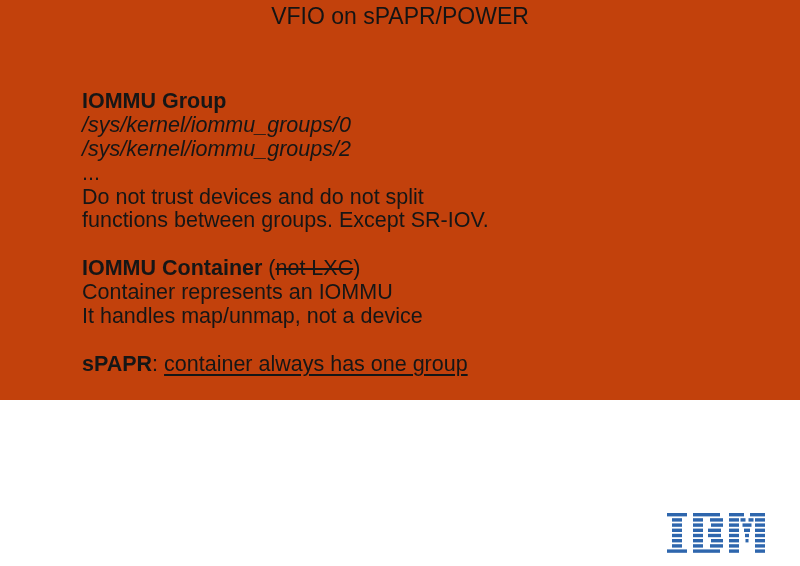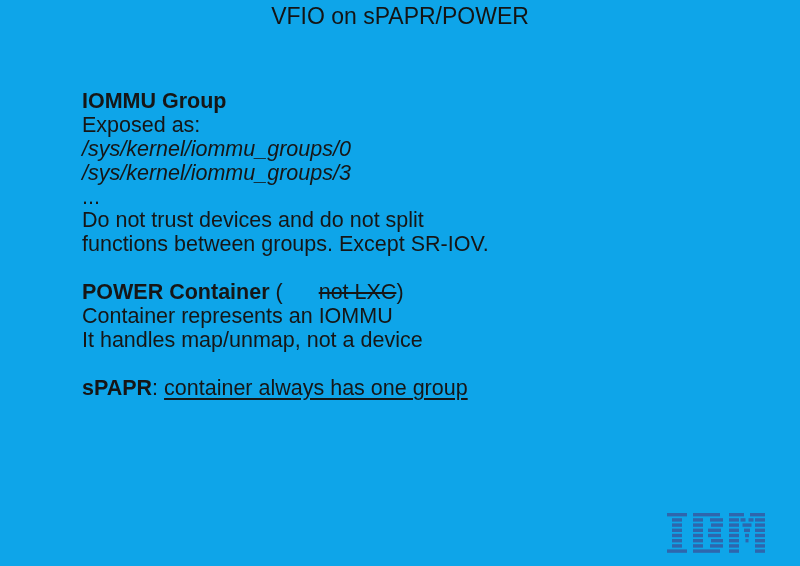"VFIO on sPAPR/POWER" .slide { background: #0ea5e9 -> #c2410c; height: 566px -> 400px }
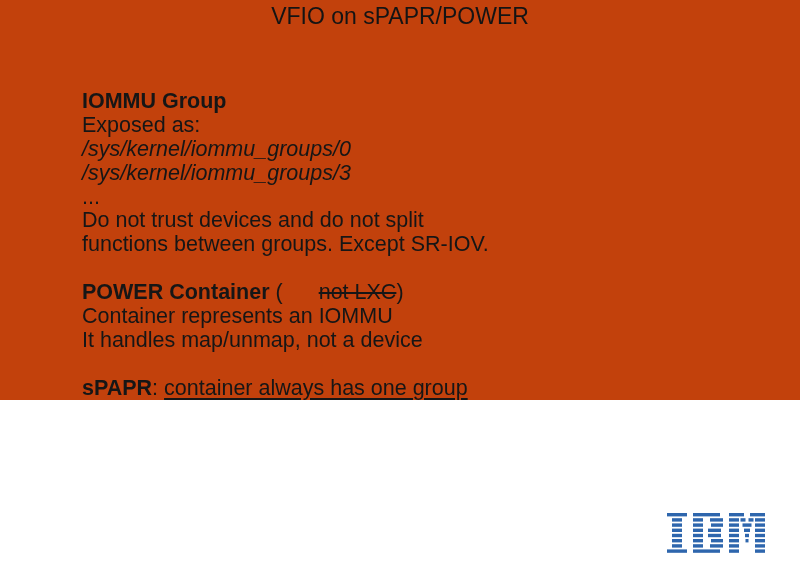"Exposed as:" div.ln { html: <div><span>Exposed as:</span></div> -> none }
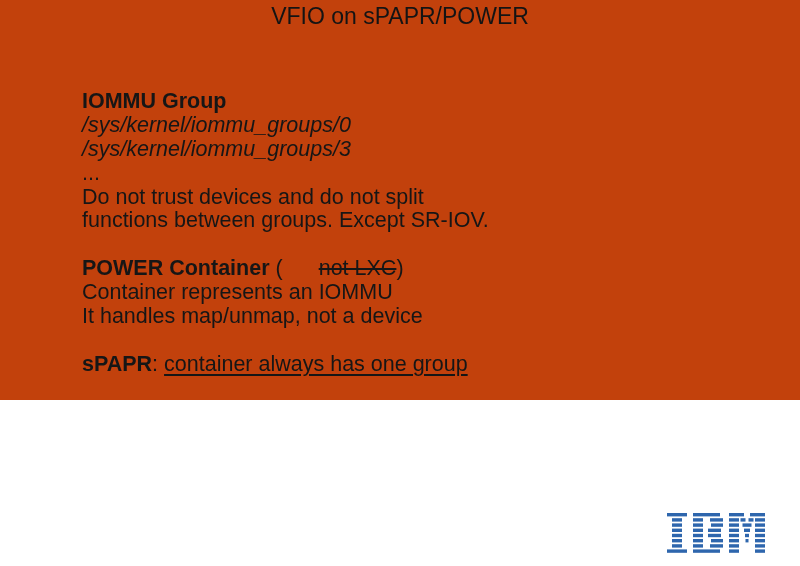"/sys/kernel/iommu_groups/3" span.i { text: groups/3 -> groups/2 }
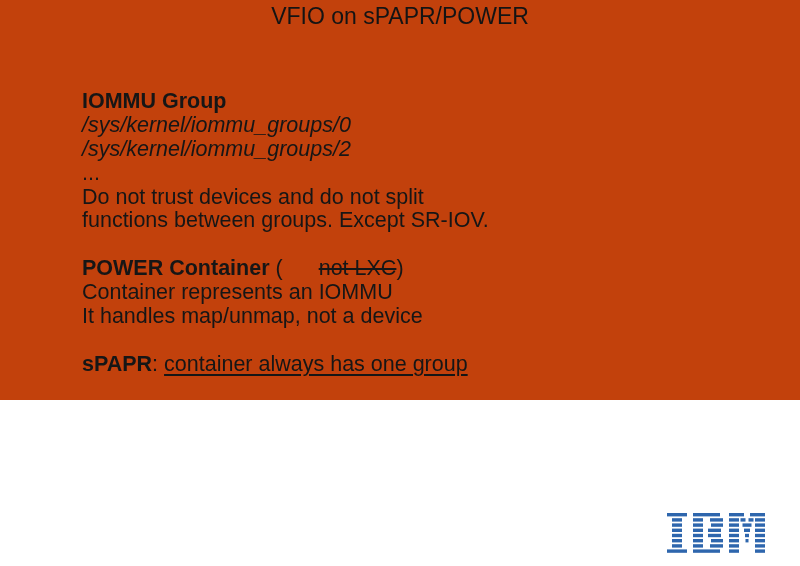"POWER Container" span.b { text: POWER -> IOMMU }
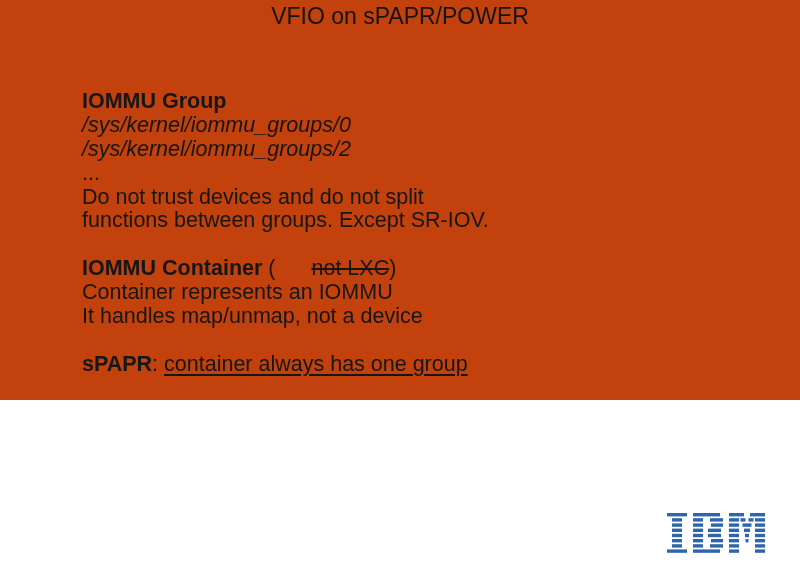"not LXC" .st { margin-left: 36px -> none }
